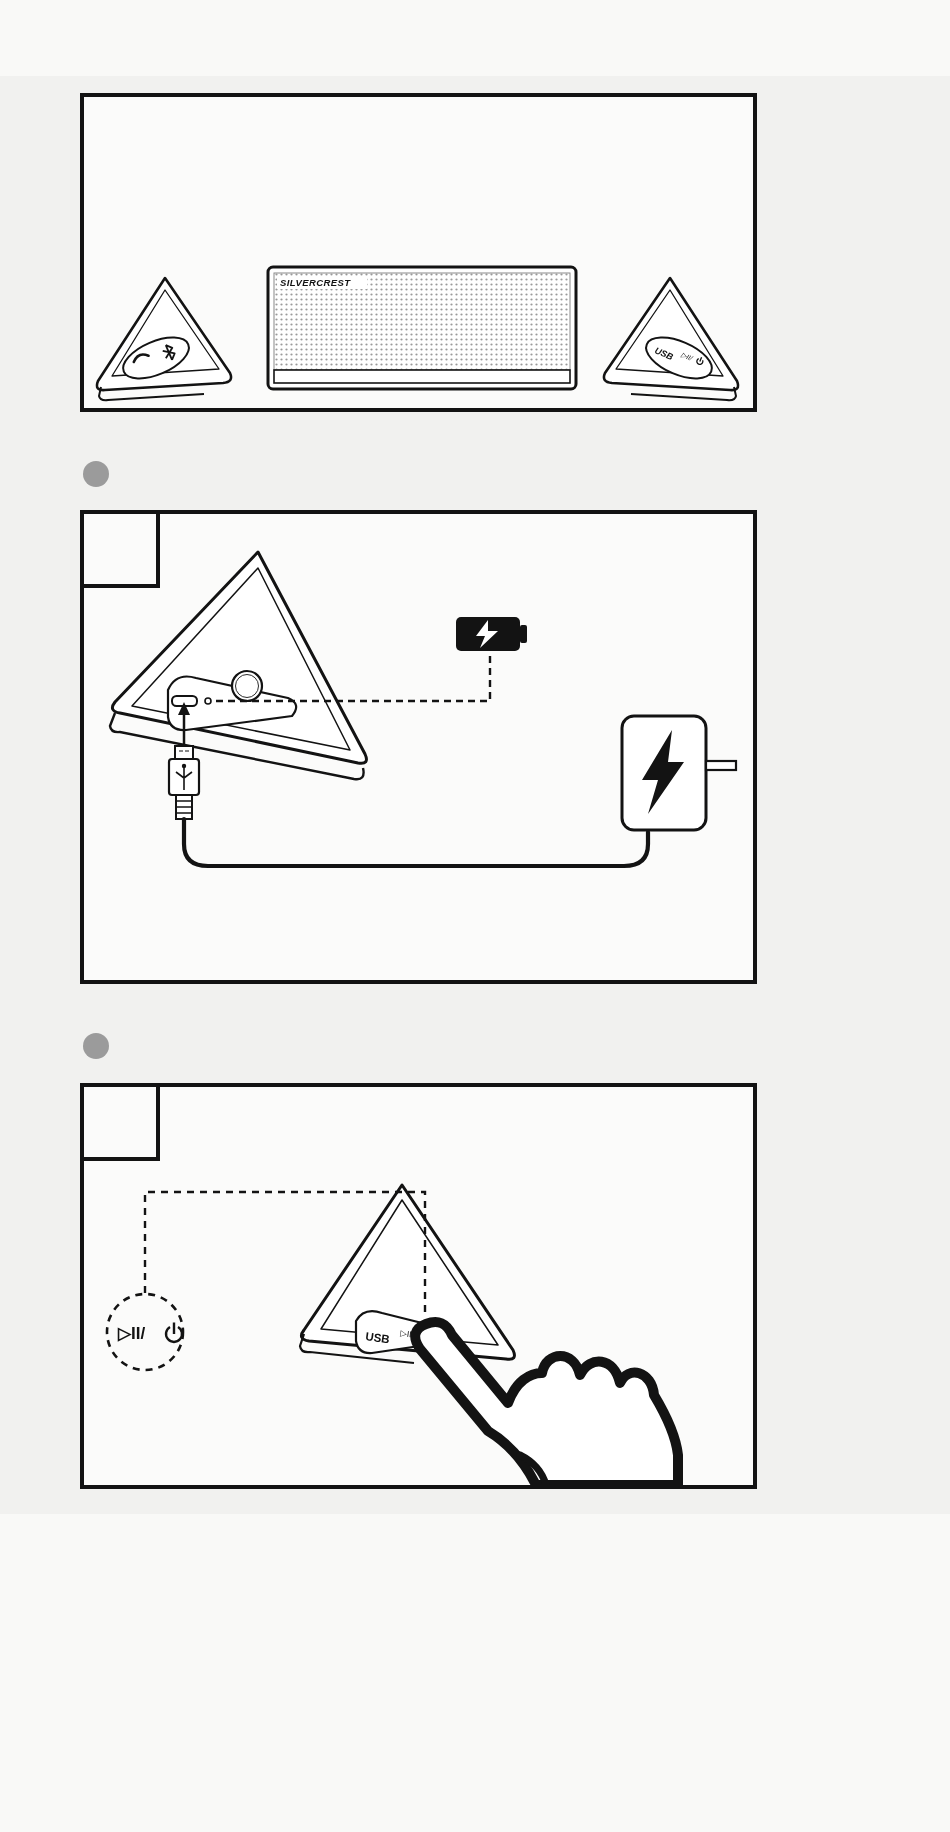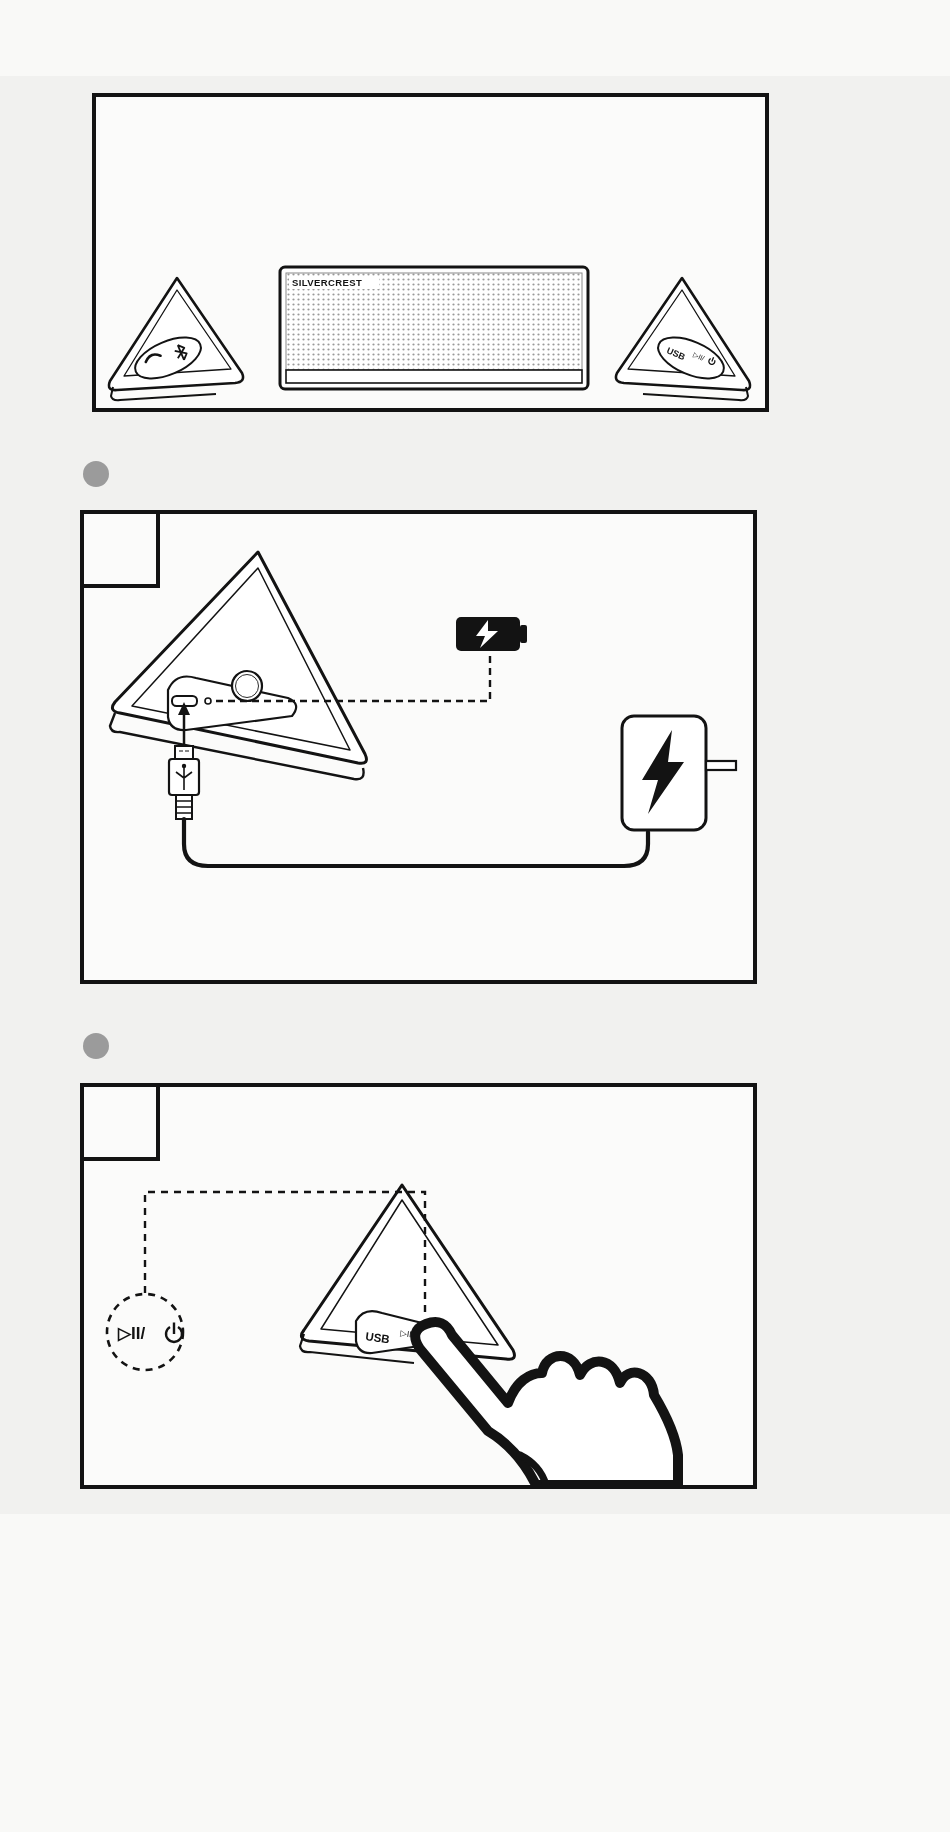"SILVERCREST" div.panel { font-style: none -> italic; left: 92px -> 80px }
